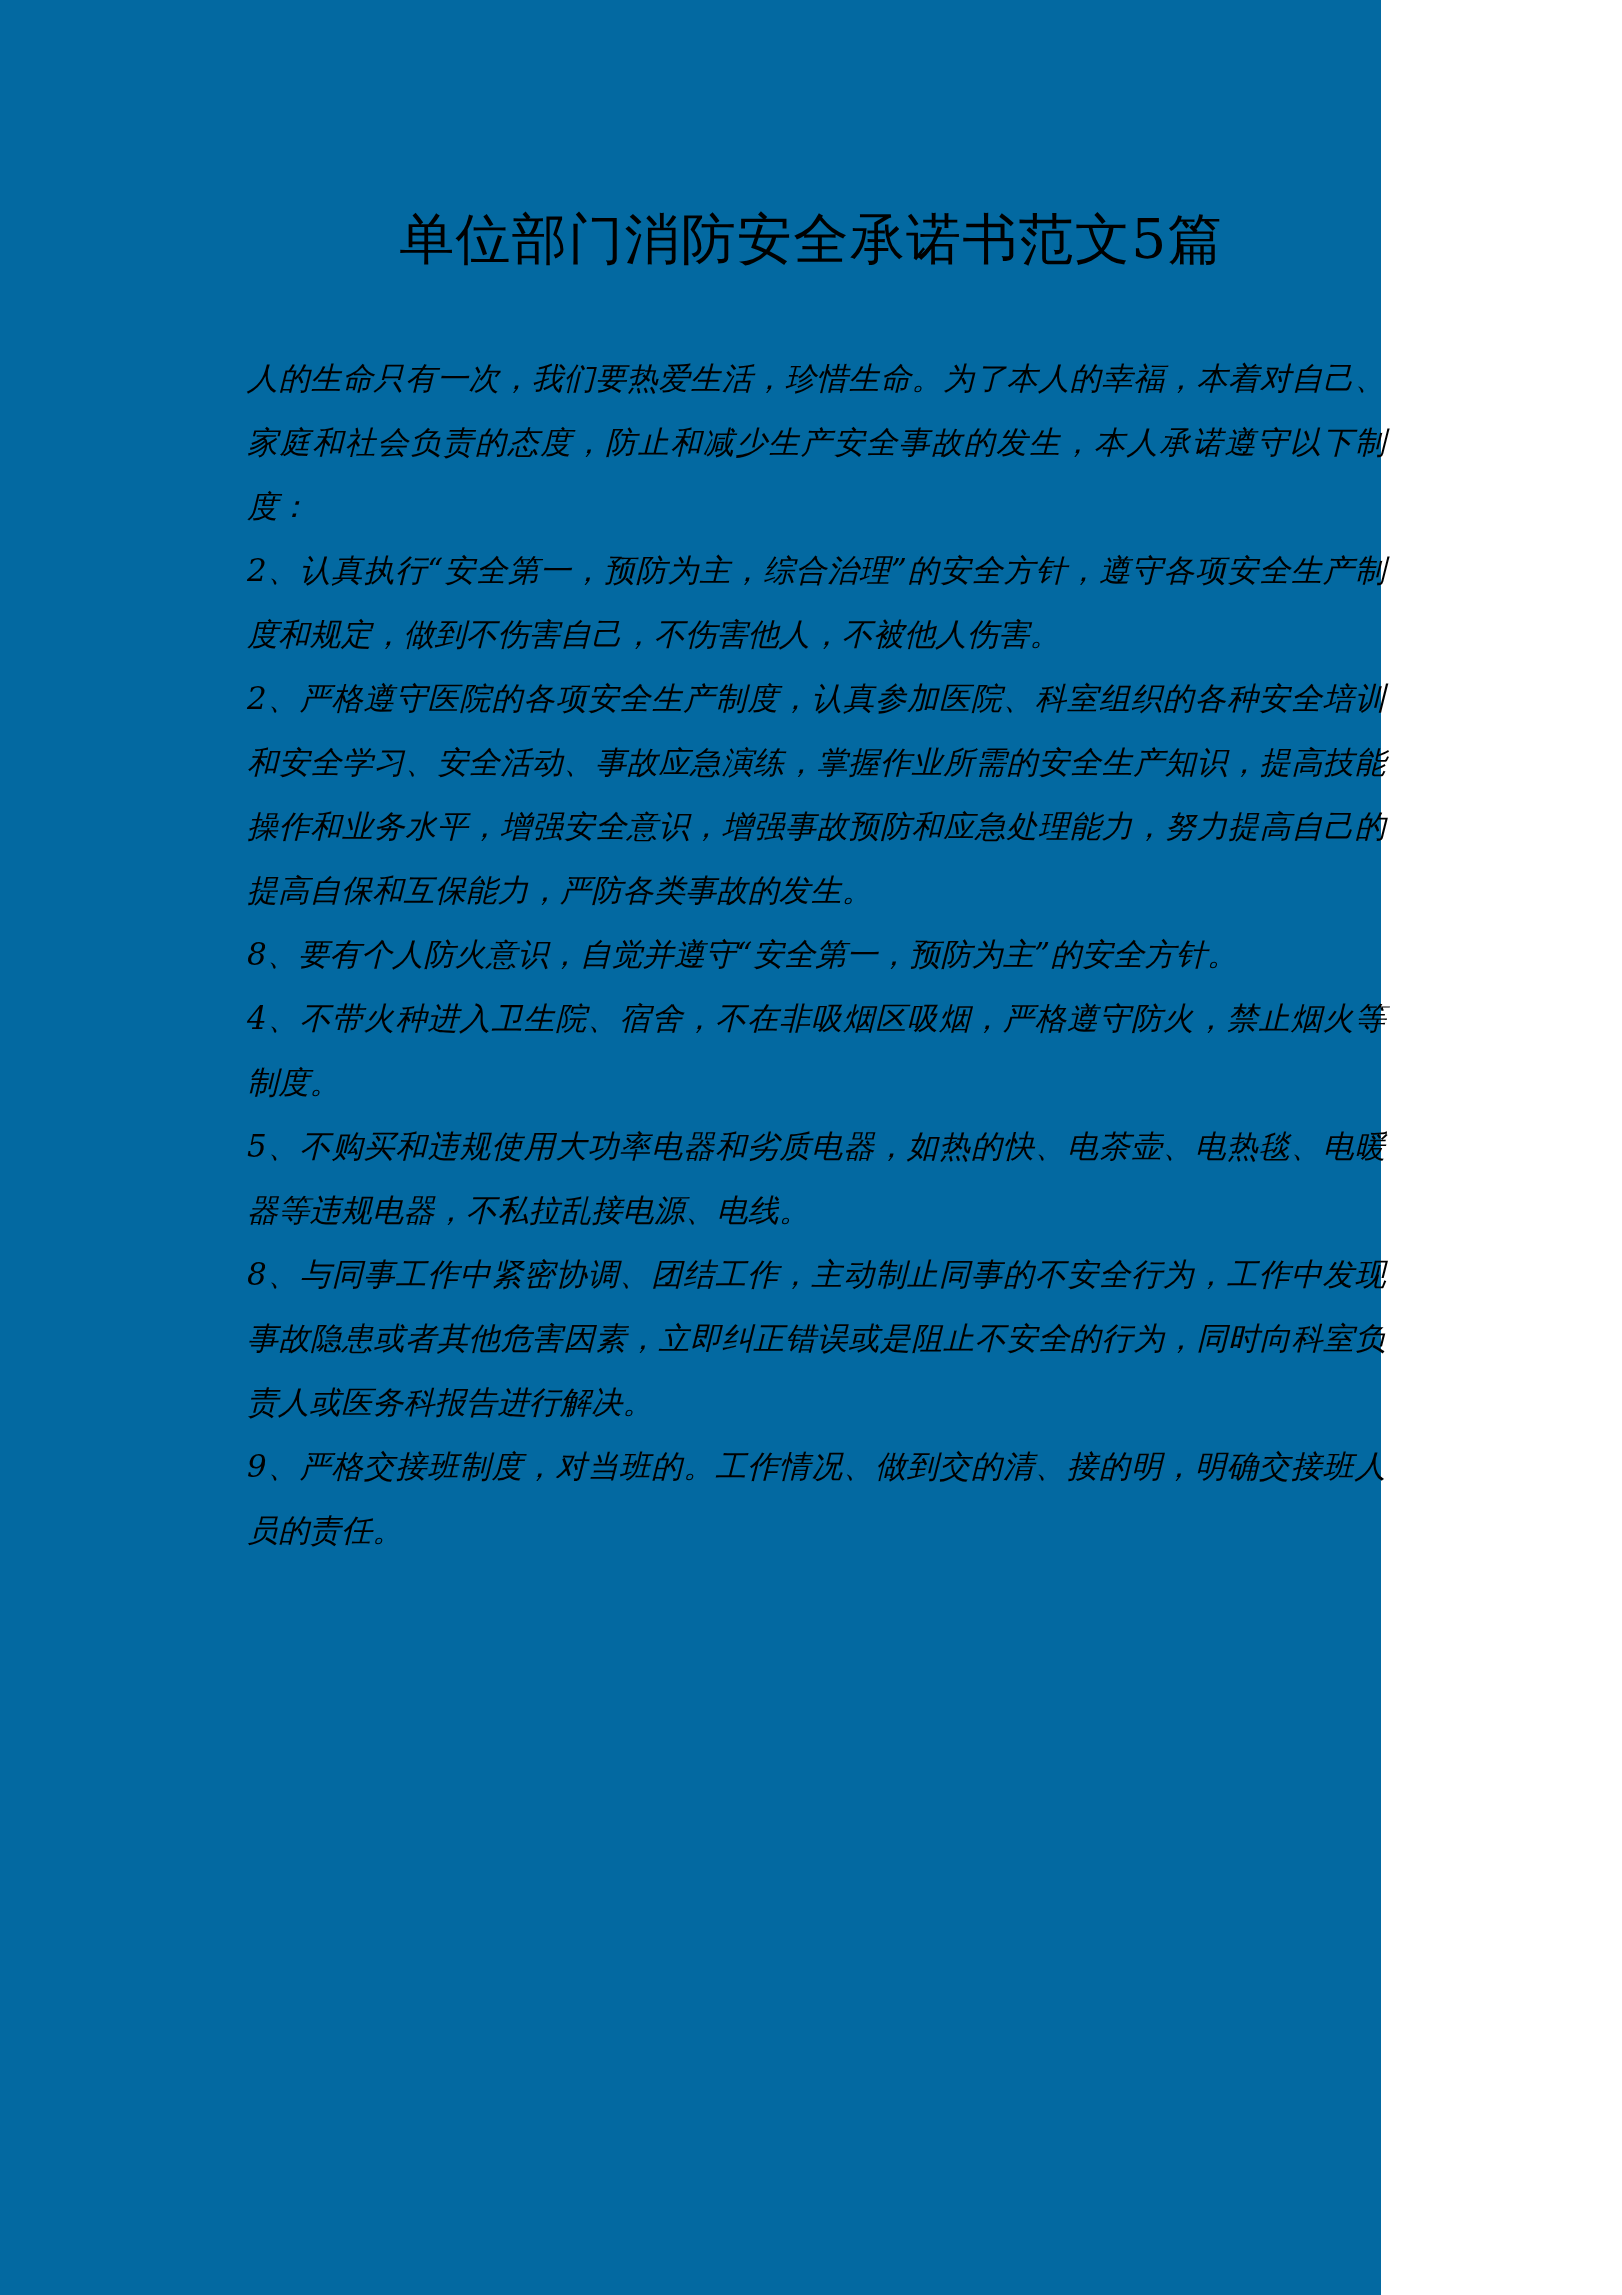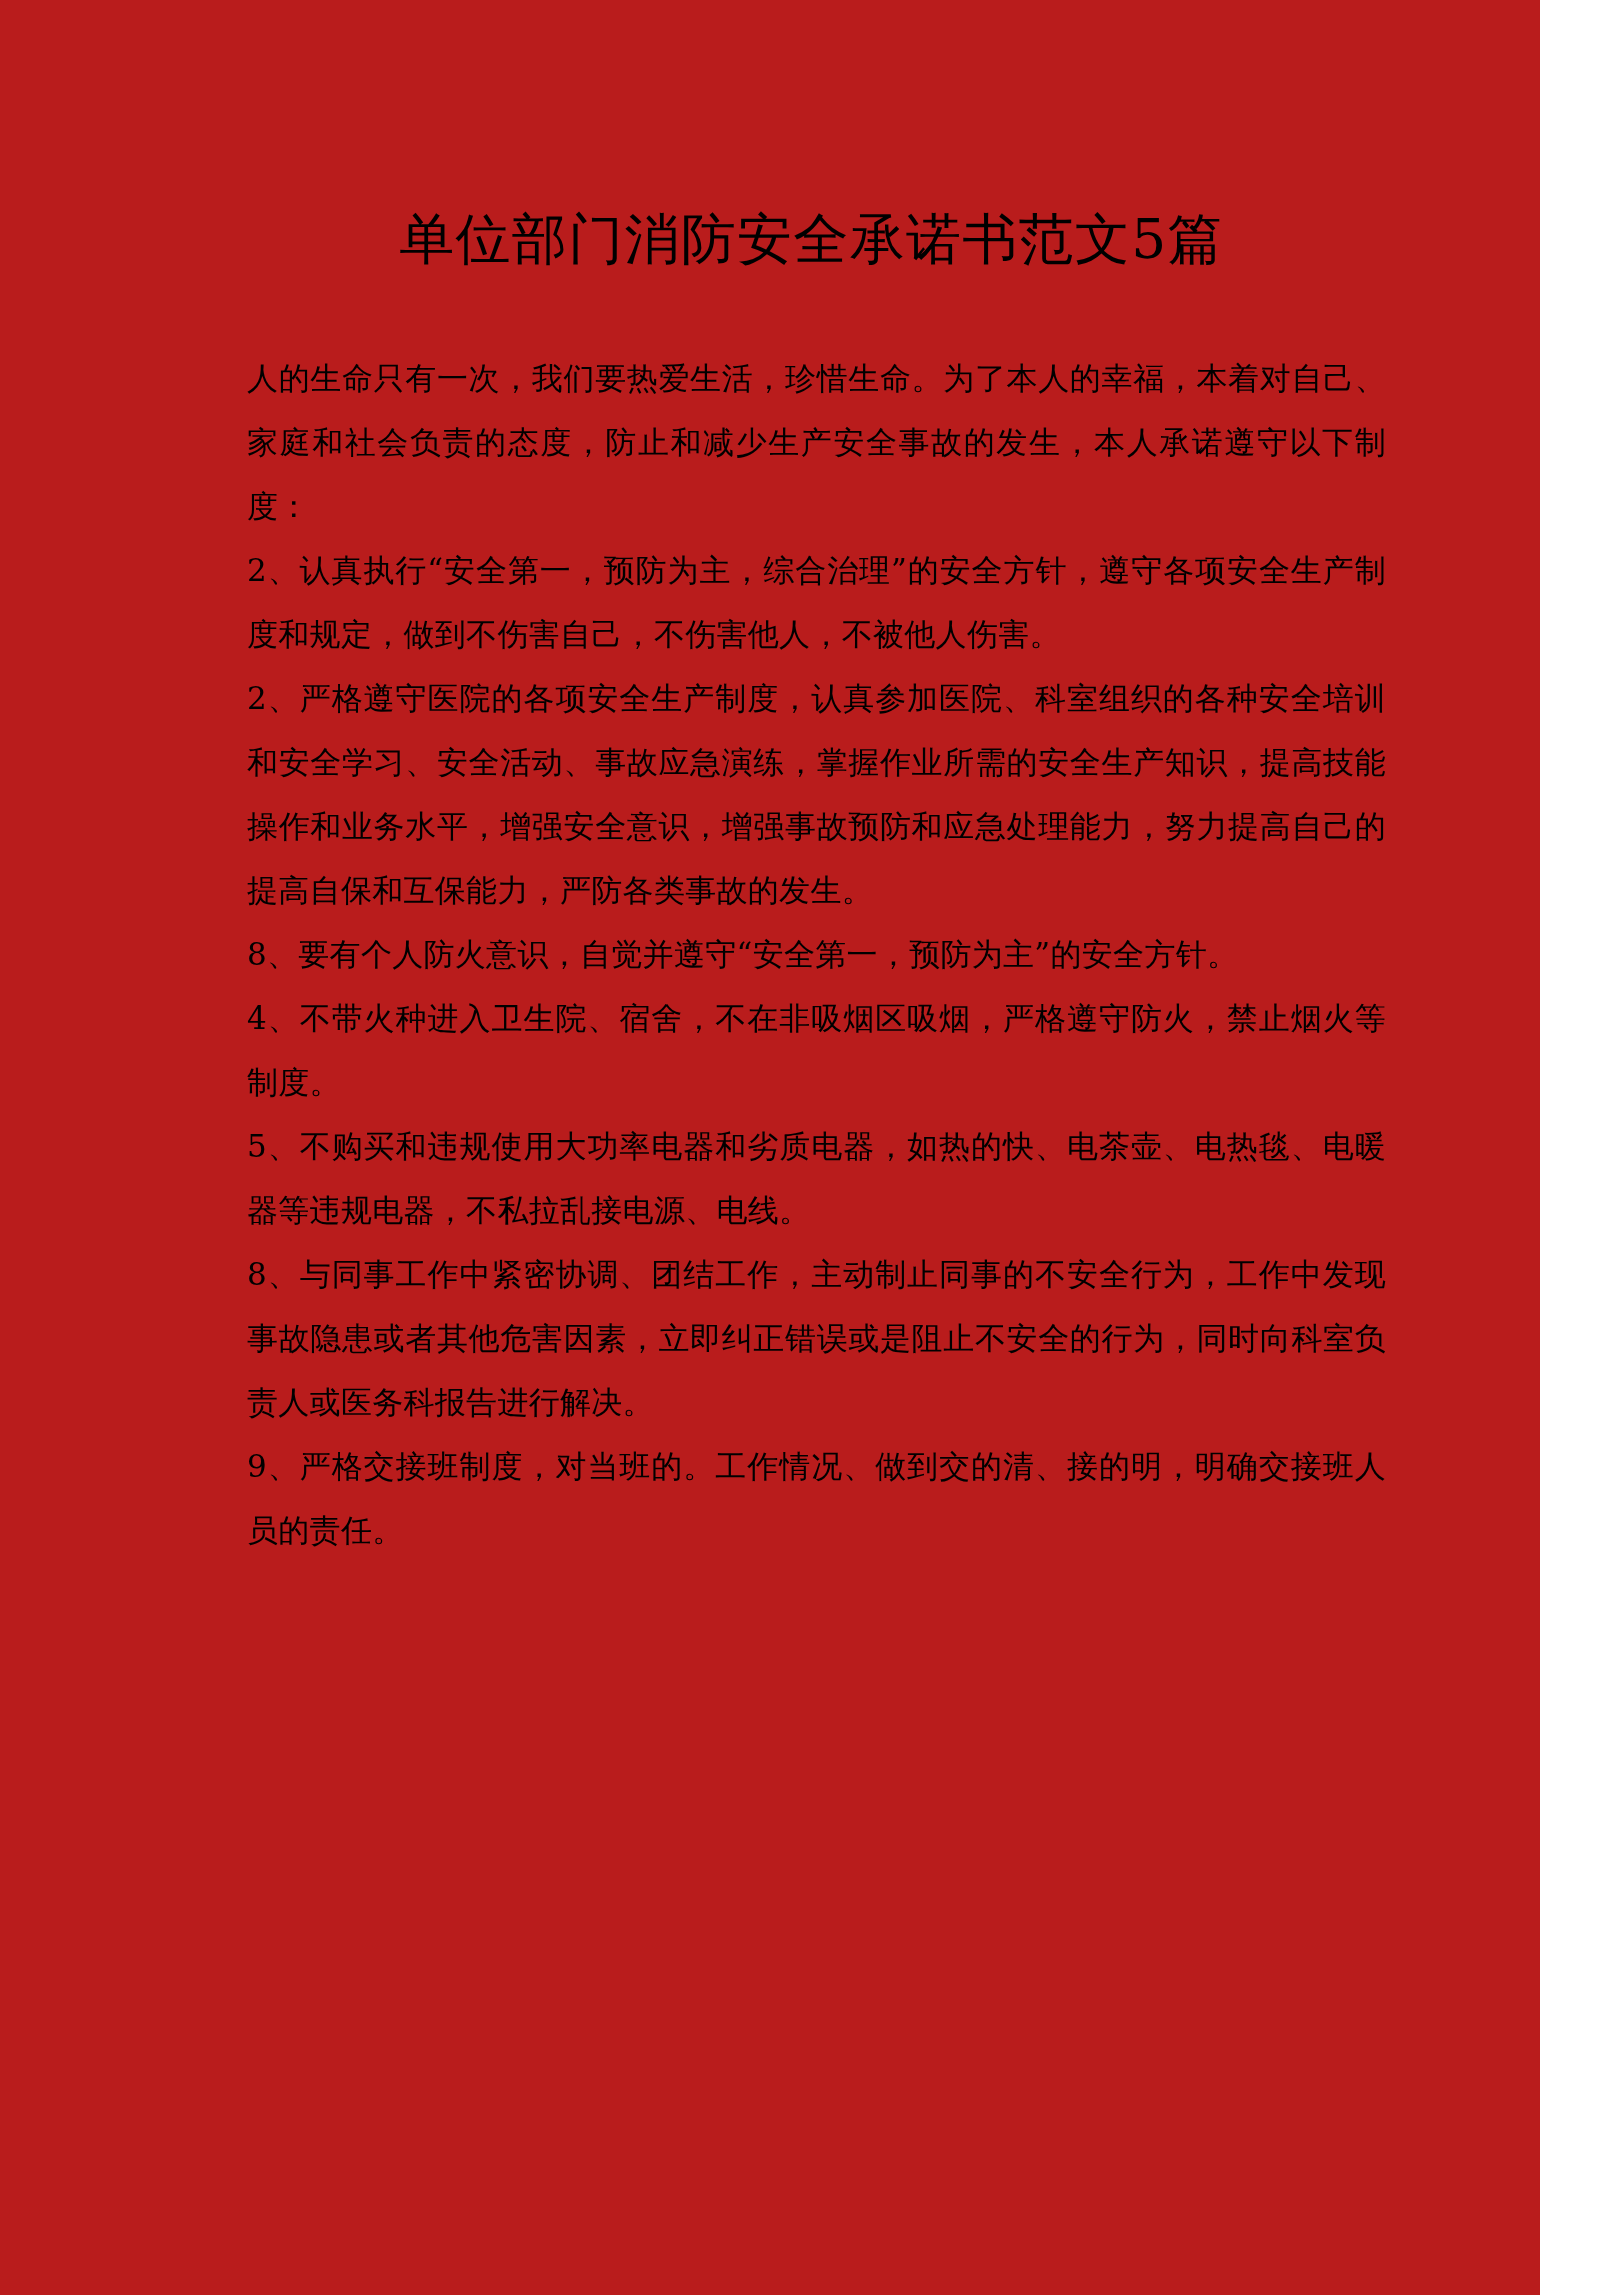"单位部门消防安全承诺书范文5篇" .page { background: #b91c1c -> #0369a1; width: 1540px -> 1381px }
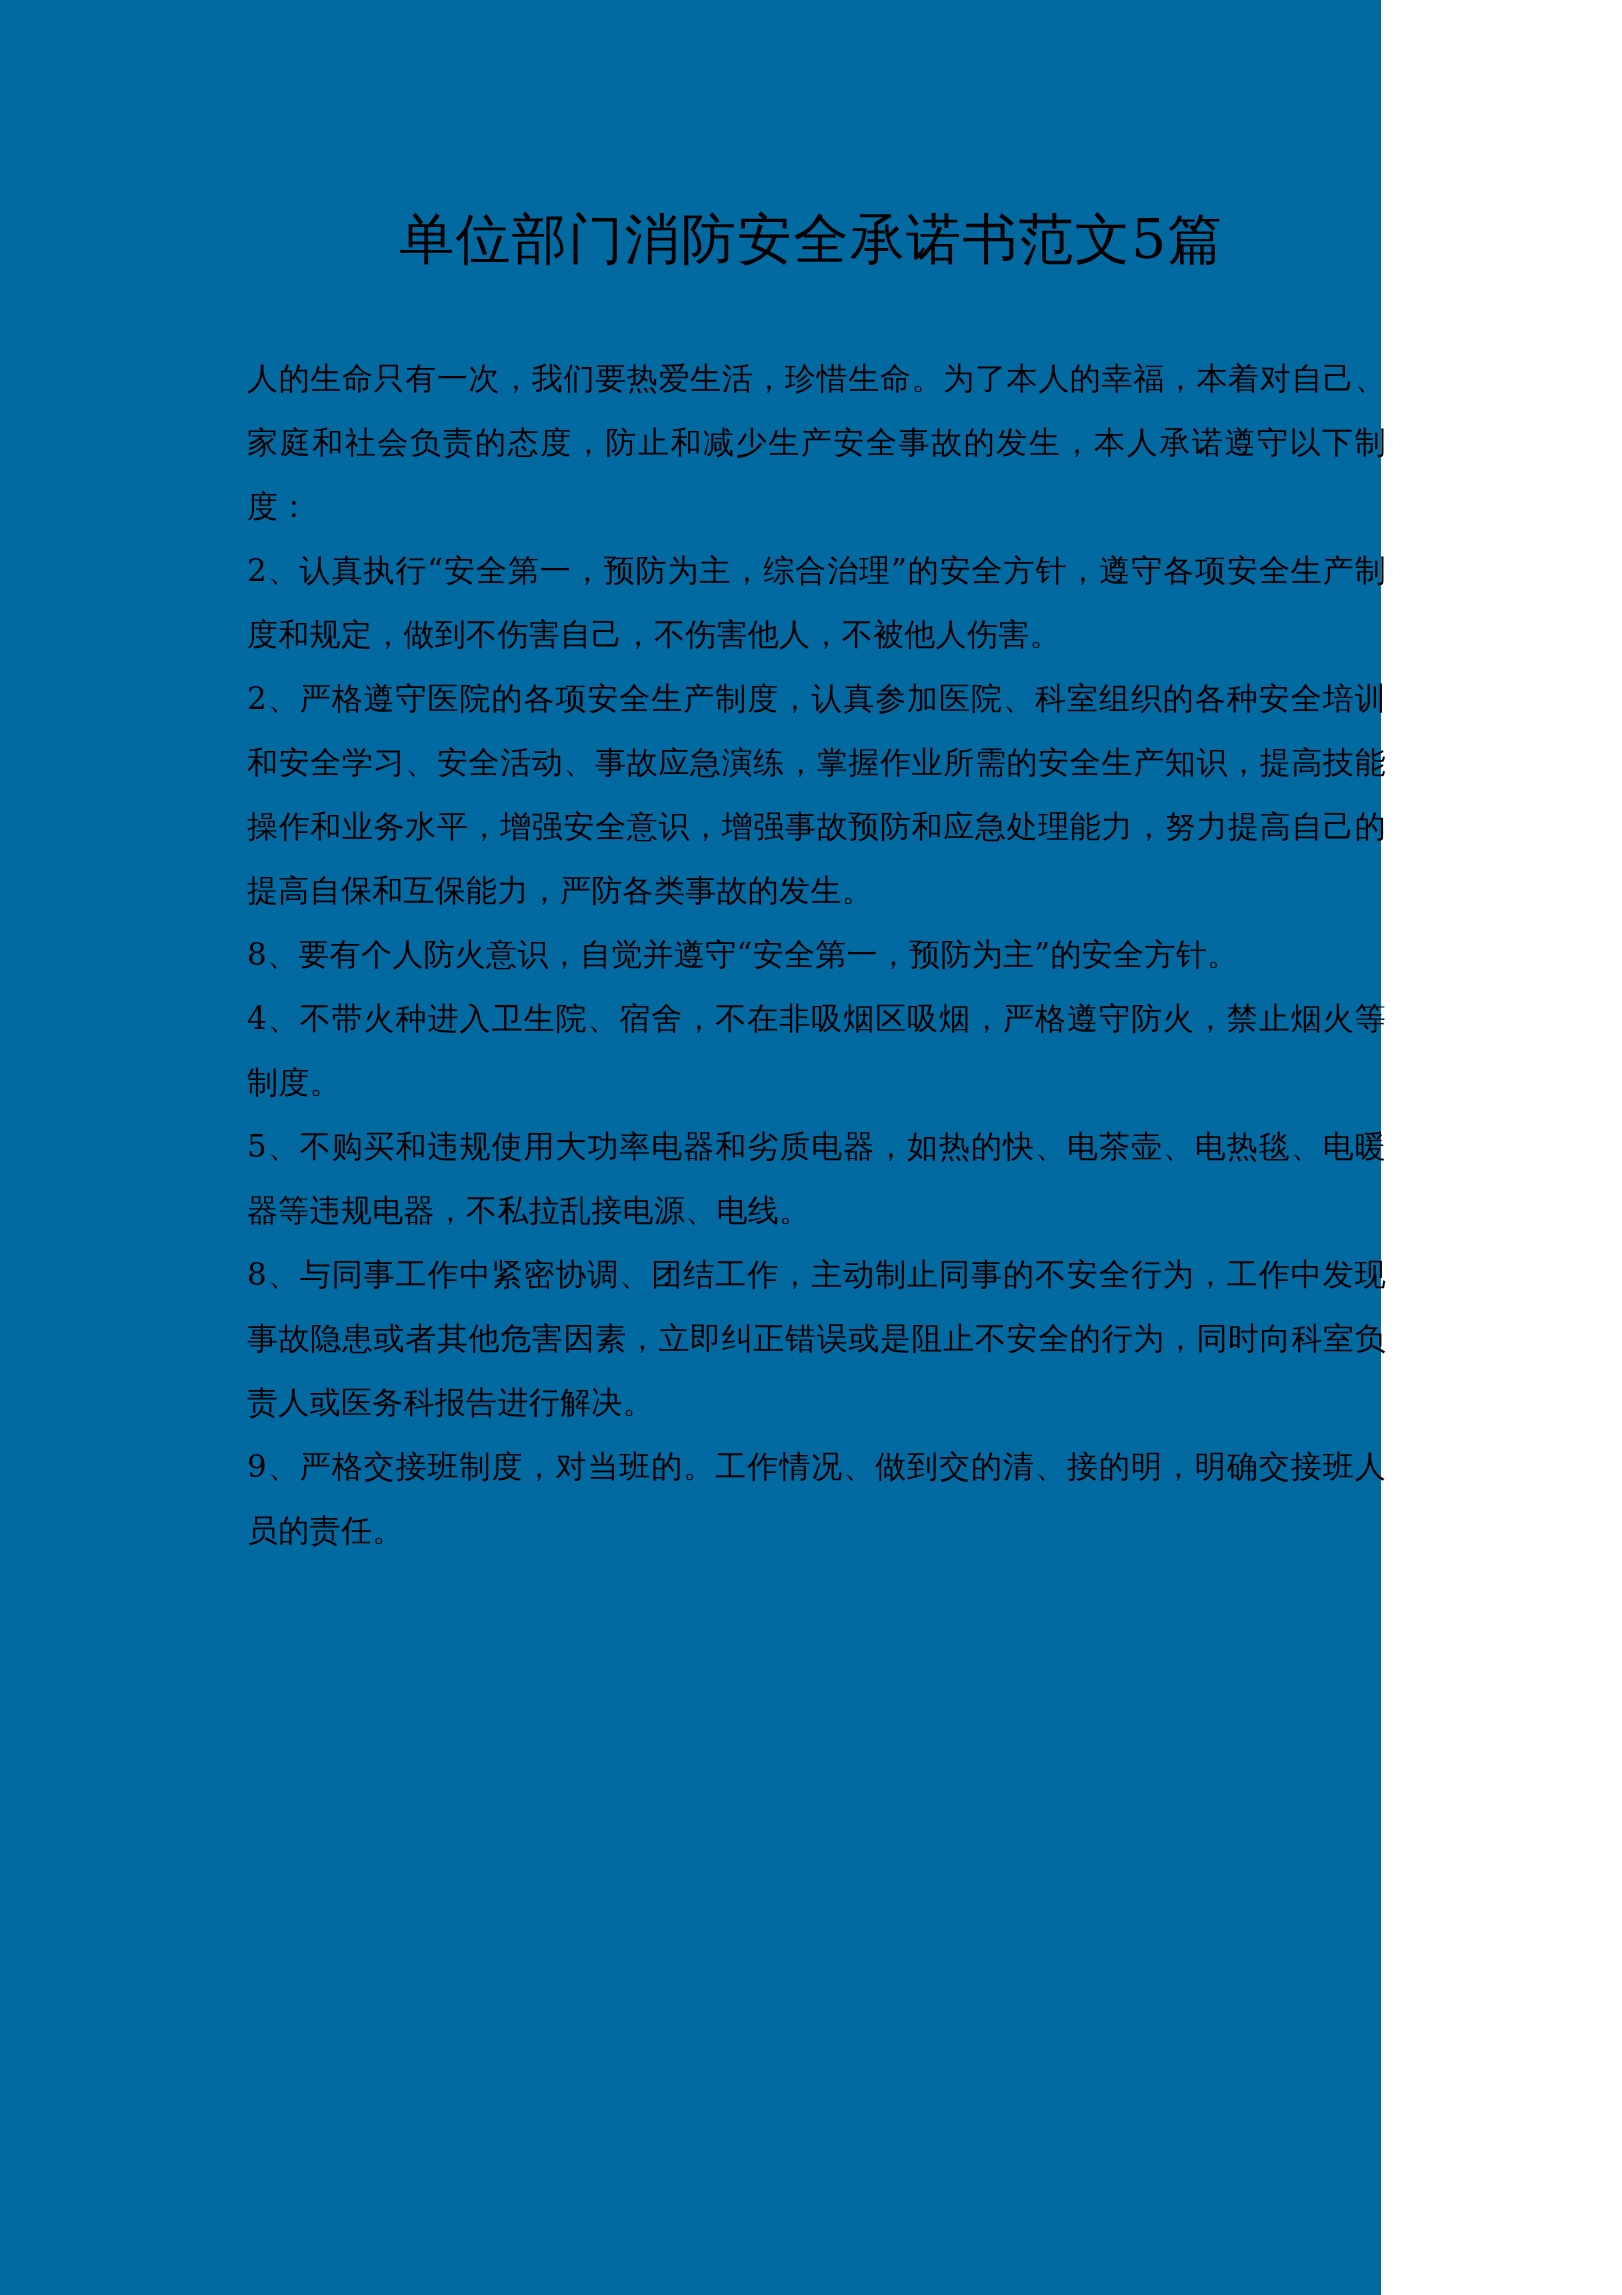"人的生命只有一次，我们要热爱生活，珍惜生命。为了本人的幸福，本着对自己、家庭和社" .body { font-style: none -> italic }
